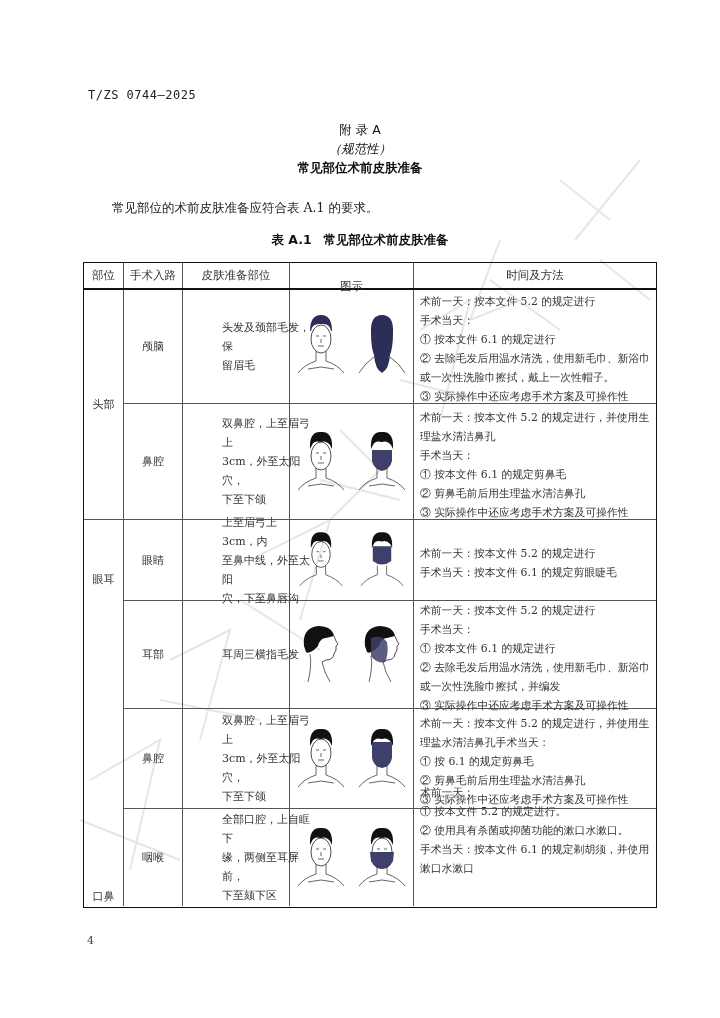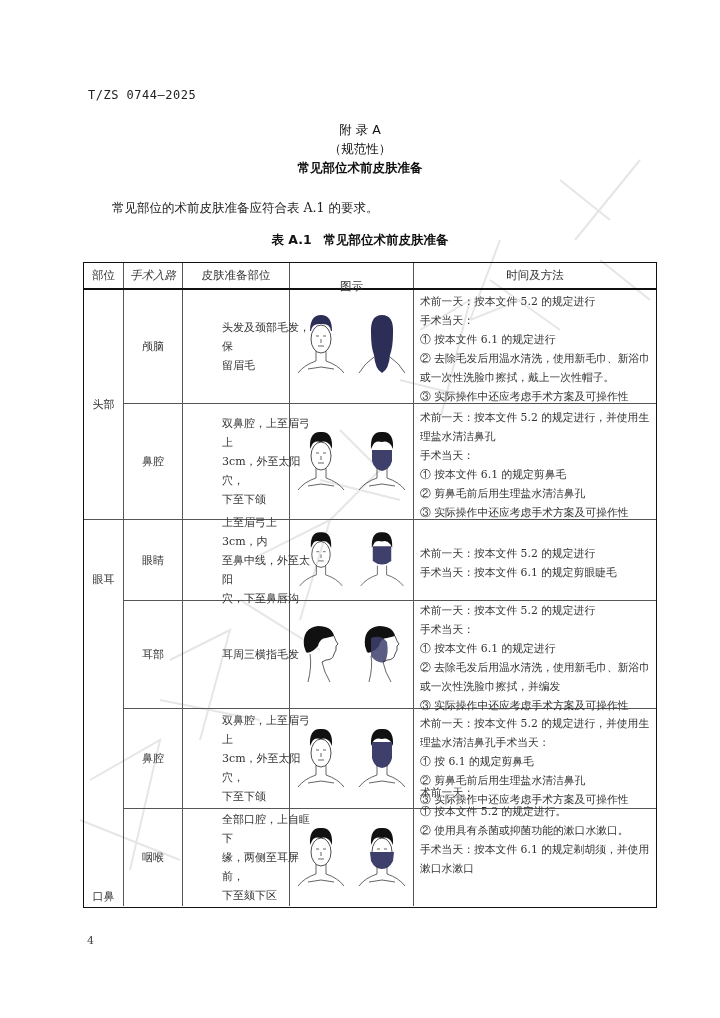"（规范性）" .title-block.t2 { font-style: none -> italic }
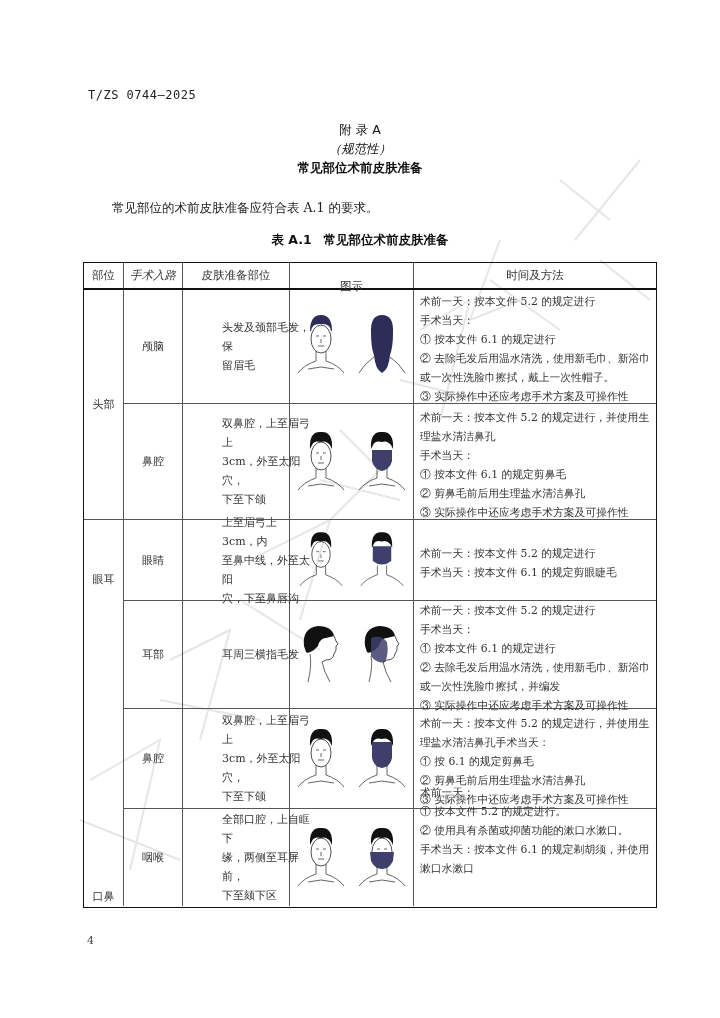"手术入路" div.cell { font-style: italic -> none }
